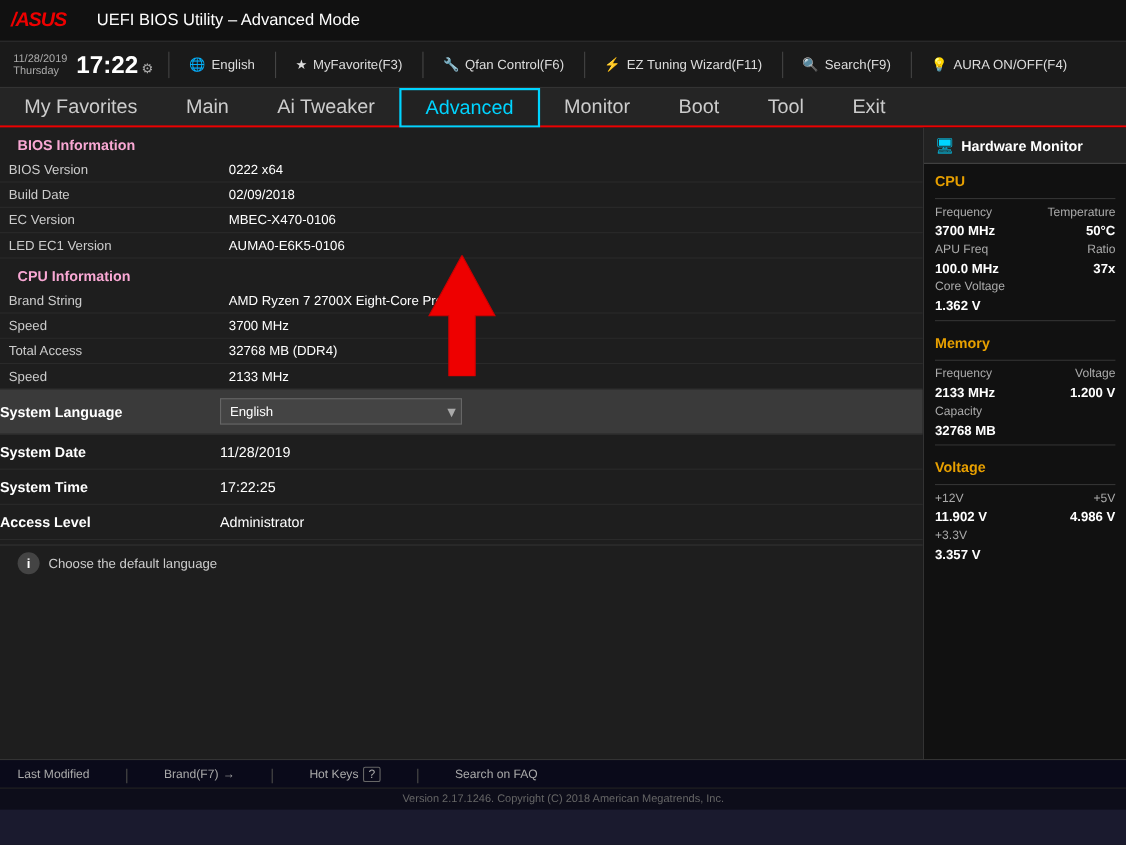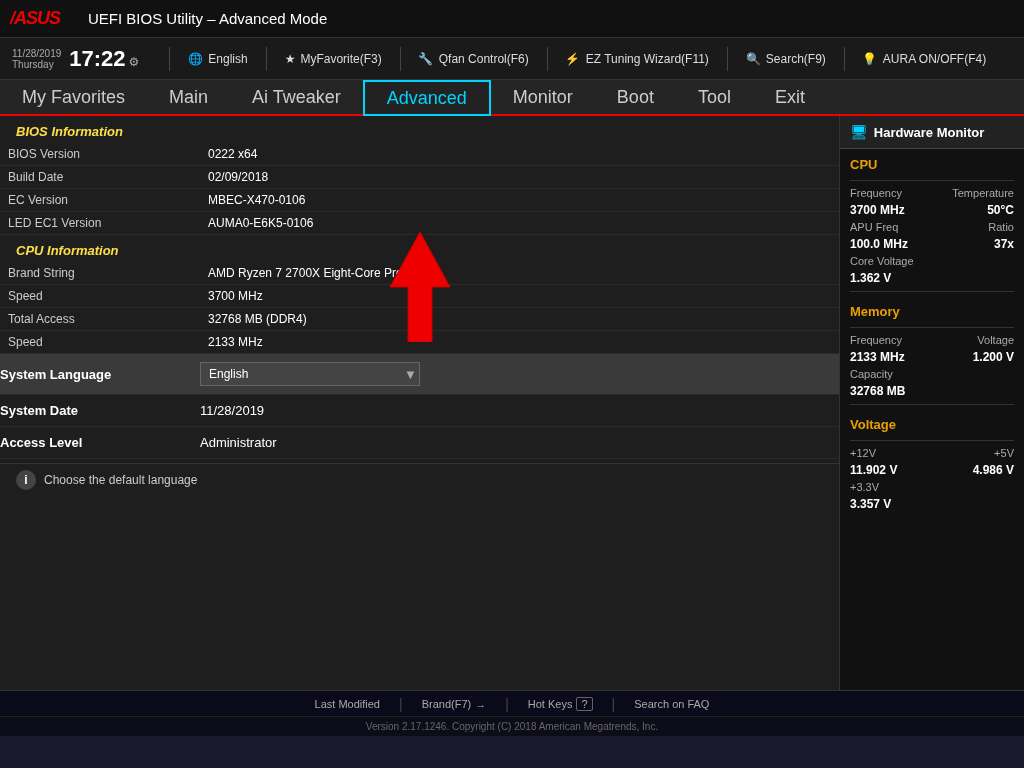"17:22" div { margin-right: 20px -> 4px }
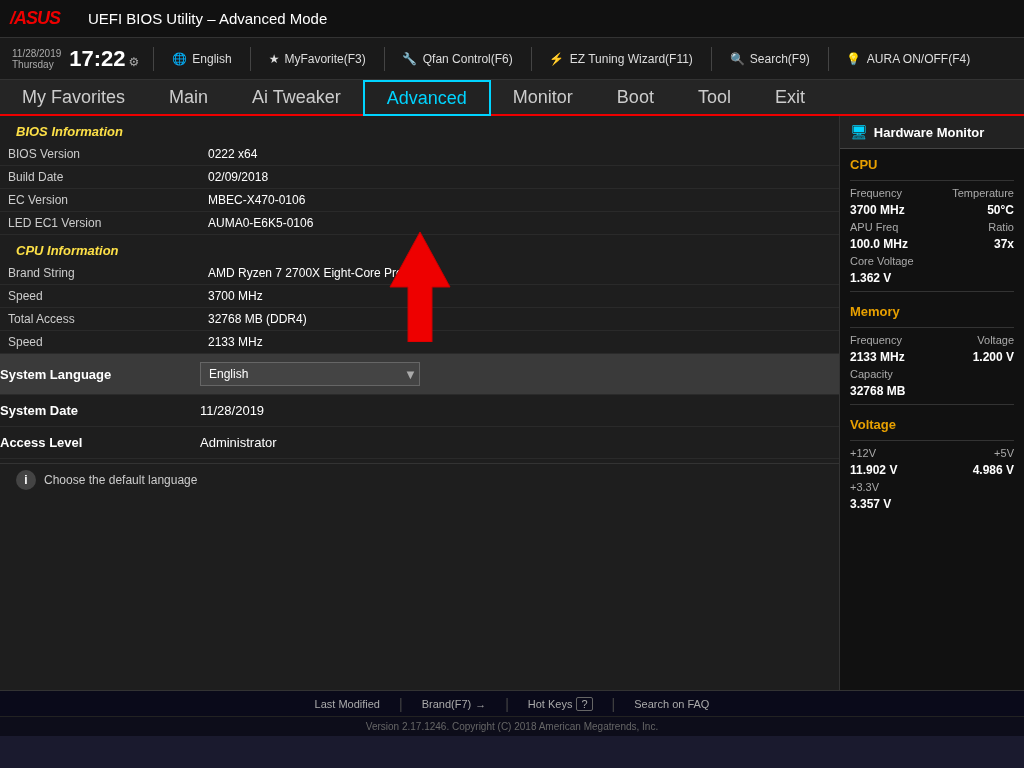"BIOS Information" .section-header { color: #fde047 -> #f9a8d4; font-style: italic -> none }
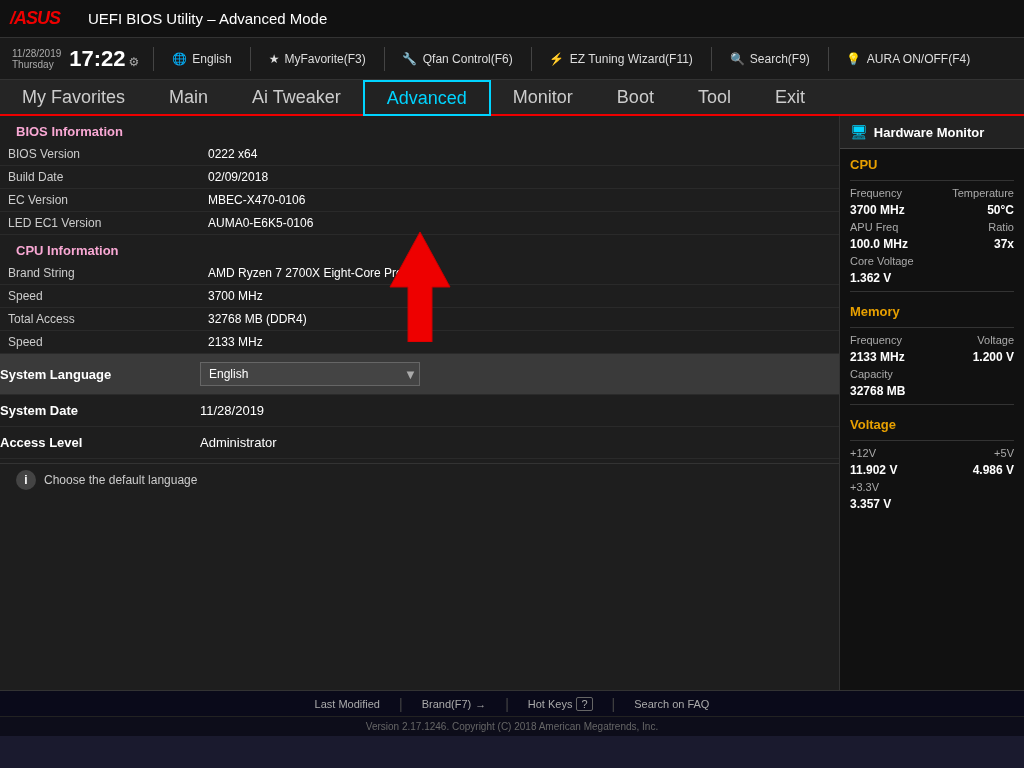"System Time" div.setting-row { html: none -> <div> <span>System Time</span> <span>17:22:25</span> </div> }
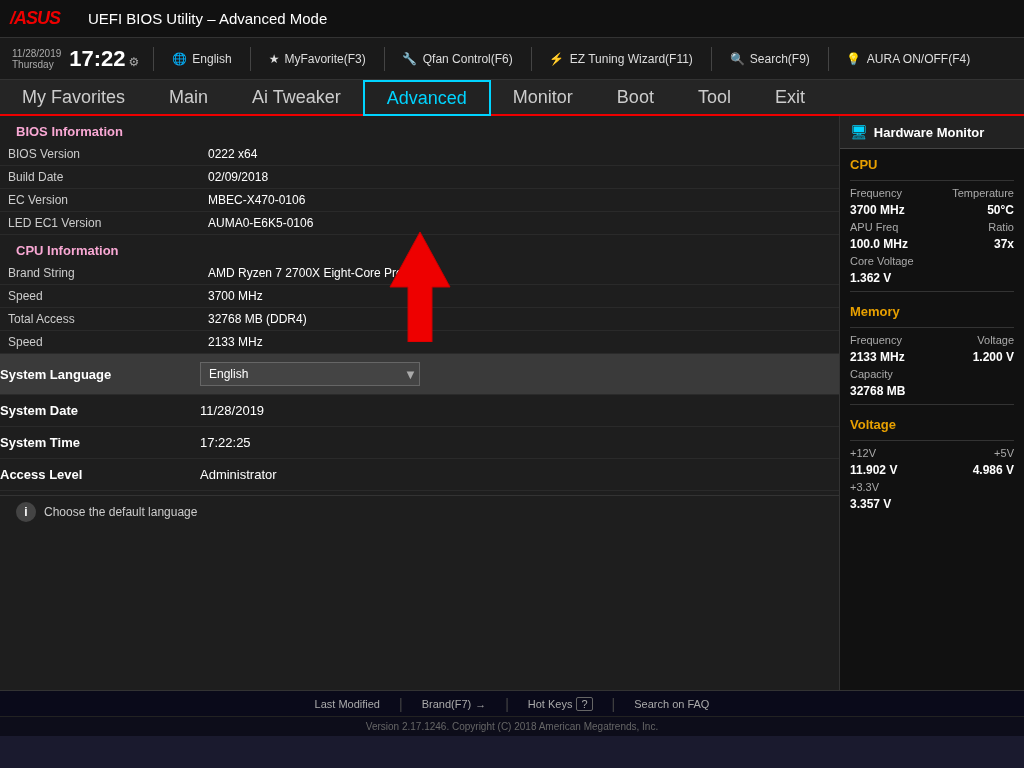"Last Modified" #bottombar { gap: 3px -> 16px; justify-content: center -> flex-start }
